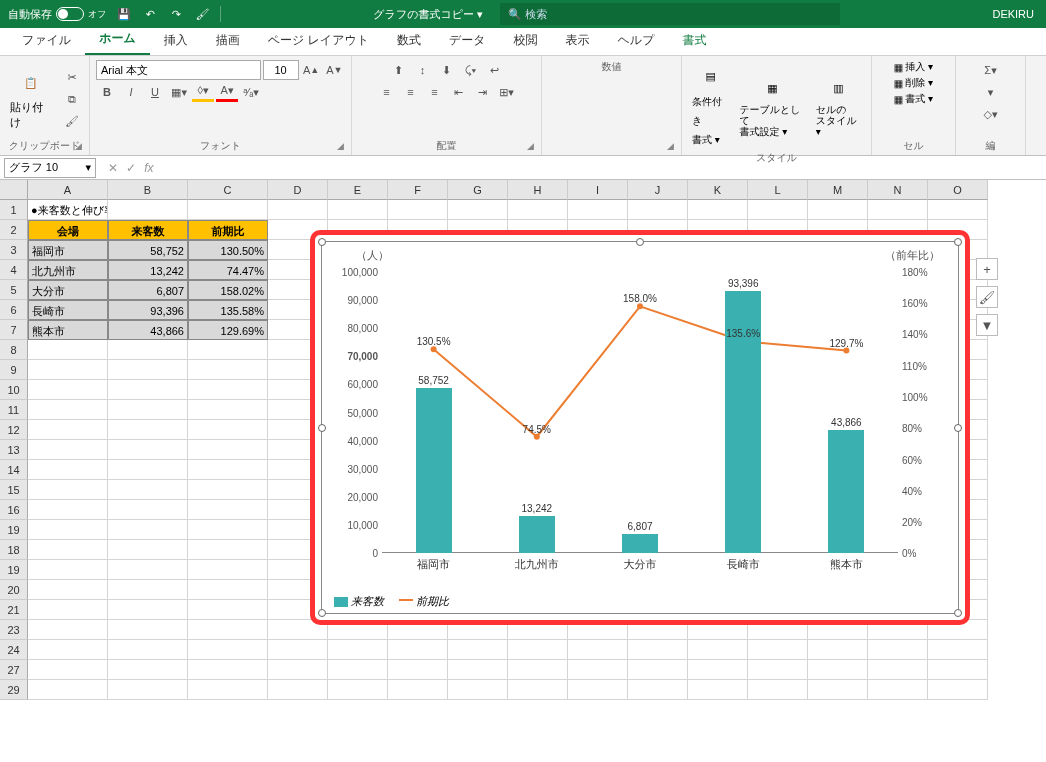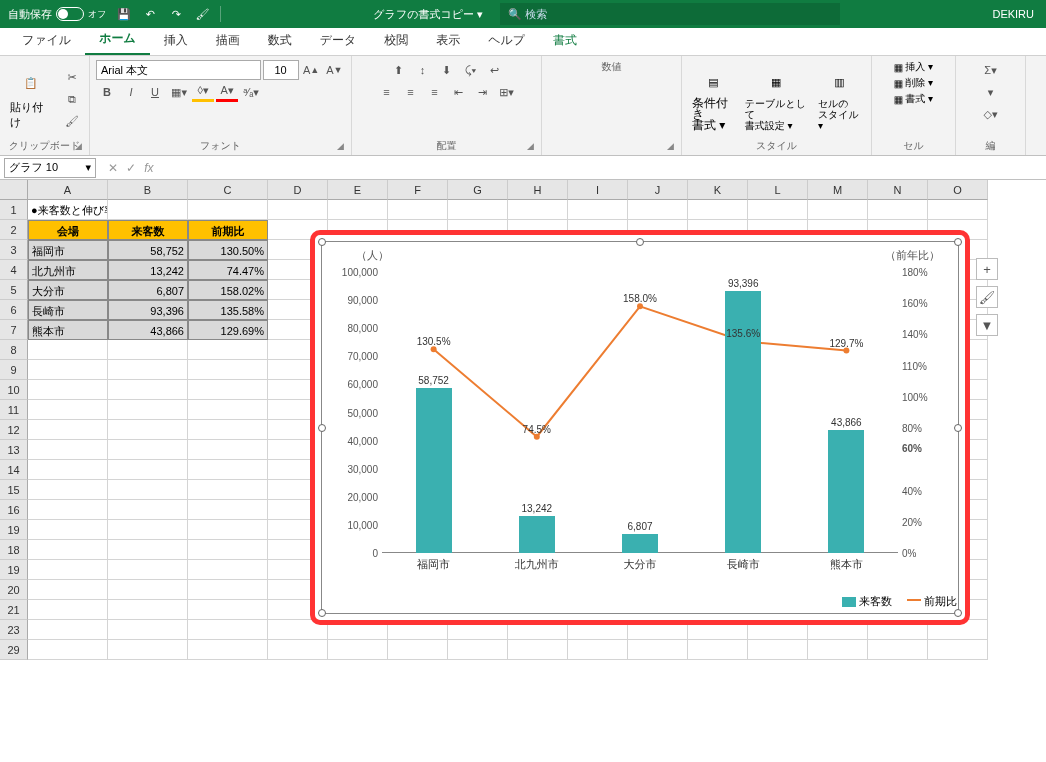"ページ レイアウト" div.ribbon-tab { html: none -> <div>ページ レイアウト</div> }
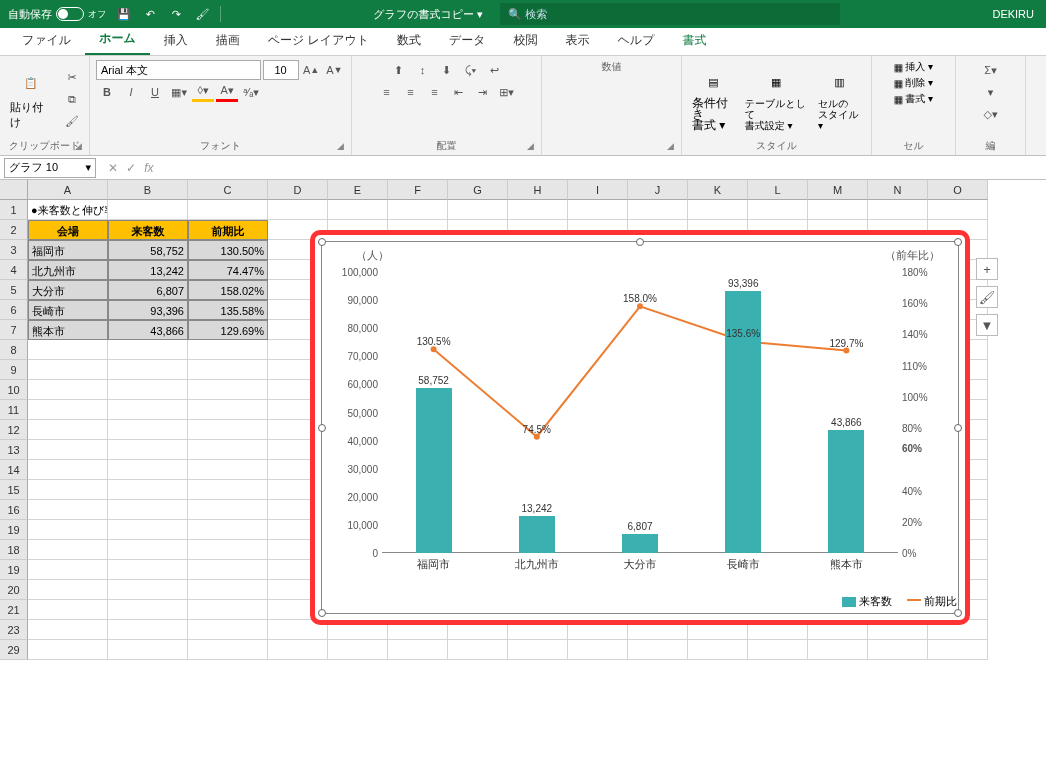"条件付き" span { font-size: 12px -> 10px; line-height: 11px -> 19px }
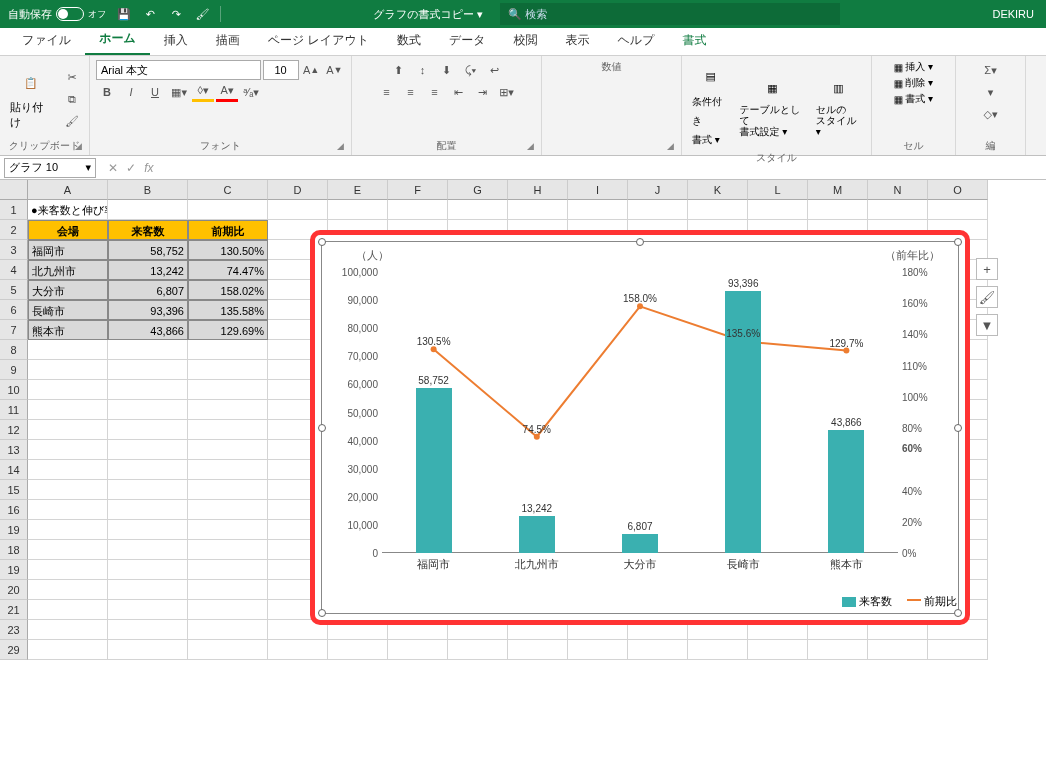"70,000" div.y-tick { font-weight: none -> bold }
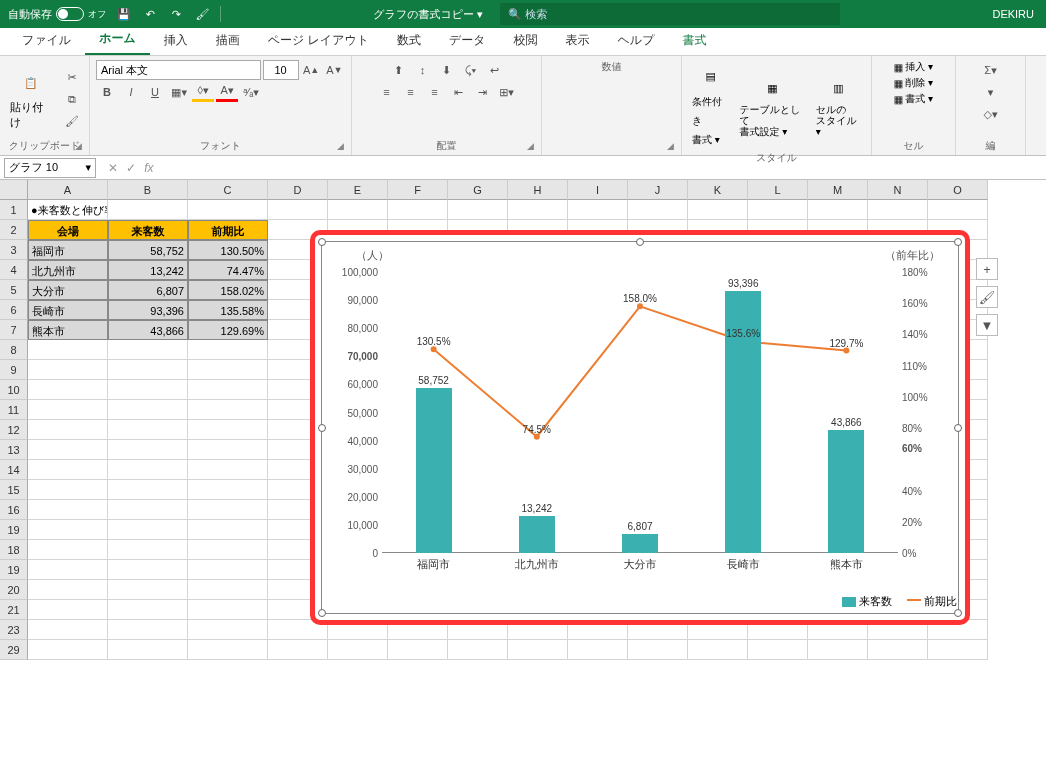"60%" div.y2-tick { font-weight: bold -> none; top: 176px -> 188px }
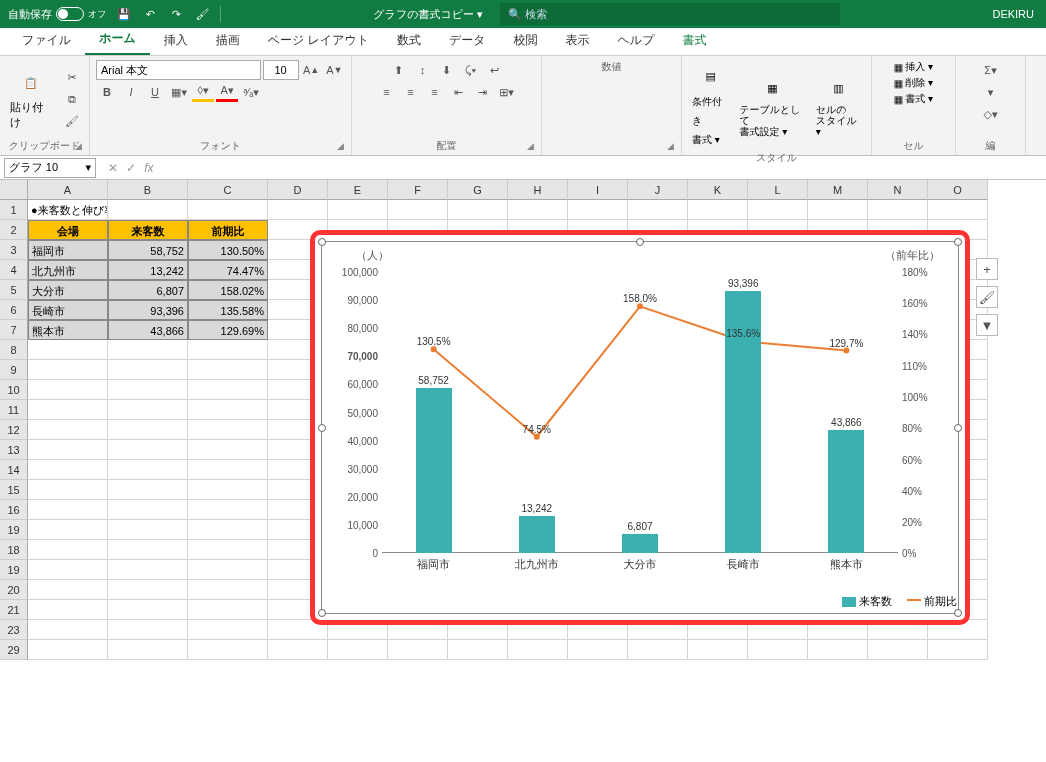"来客数 前期比" .legend { font-style: none -> italic; right: 1px -> 8px; text-align: right -> left }
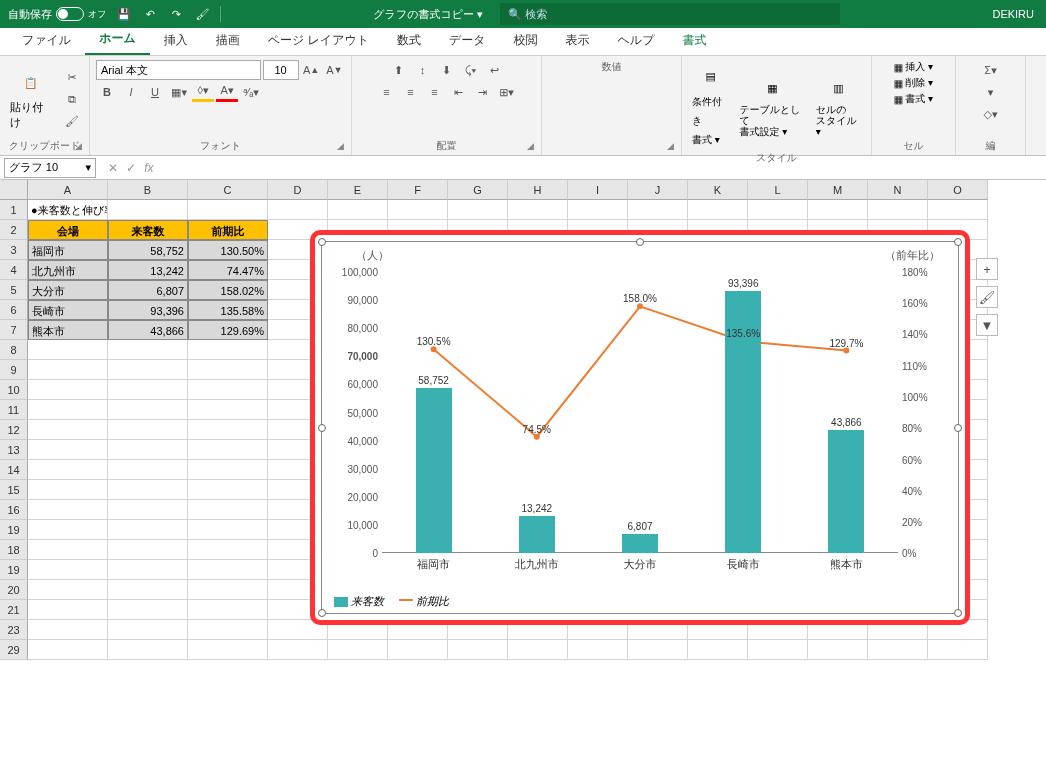"24" div.grid-row { html: none -> <div> <div>24</div> <div></div> <div></div> <div></div> <div></div> <div></div> <div></div> <div></div> <div></div> <div></div> <div></div> <div></div> <div></div> <div></div> <div></div> <div></div> </div> }
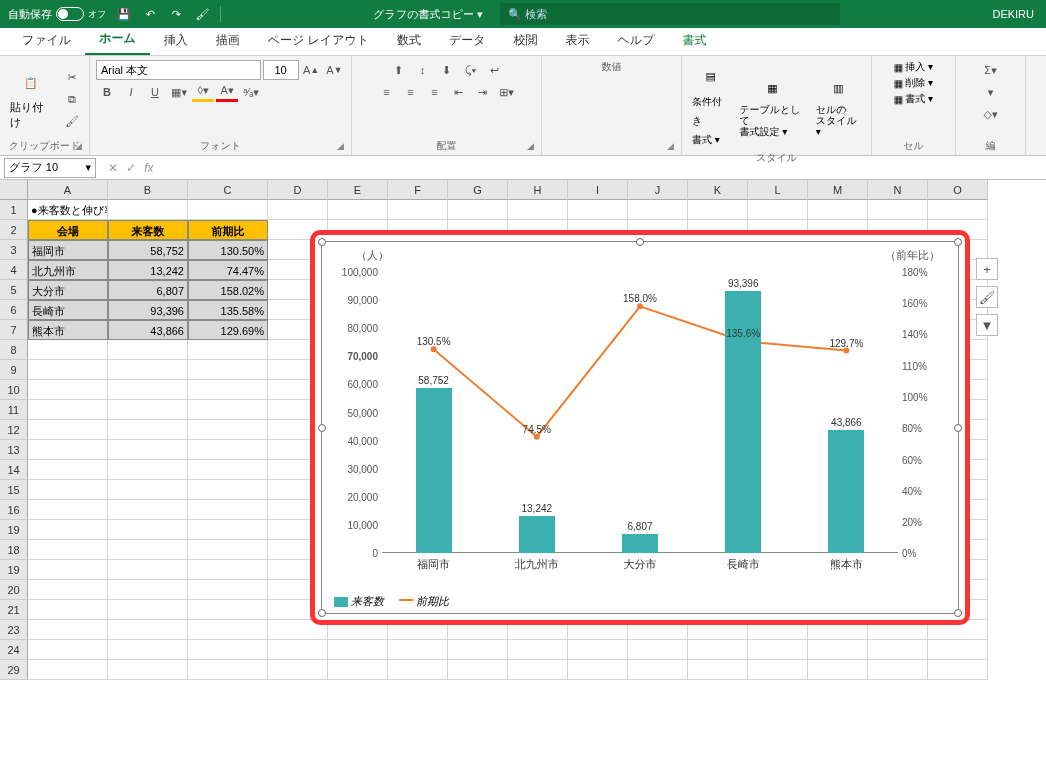"27" div.grid-row { html: none -> <div> <div>27</div> <div></div> <div></div> <div></div> <div></div> <div></div> <div></div> <div></div> <div></div> <div></div> <div></div> <div></div> <div></div> <div></div> <div></div> <div></div> </div> }
